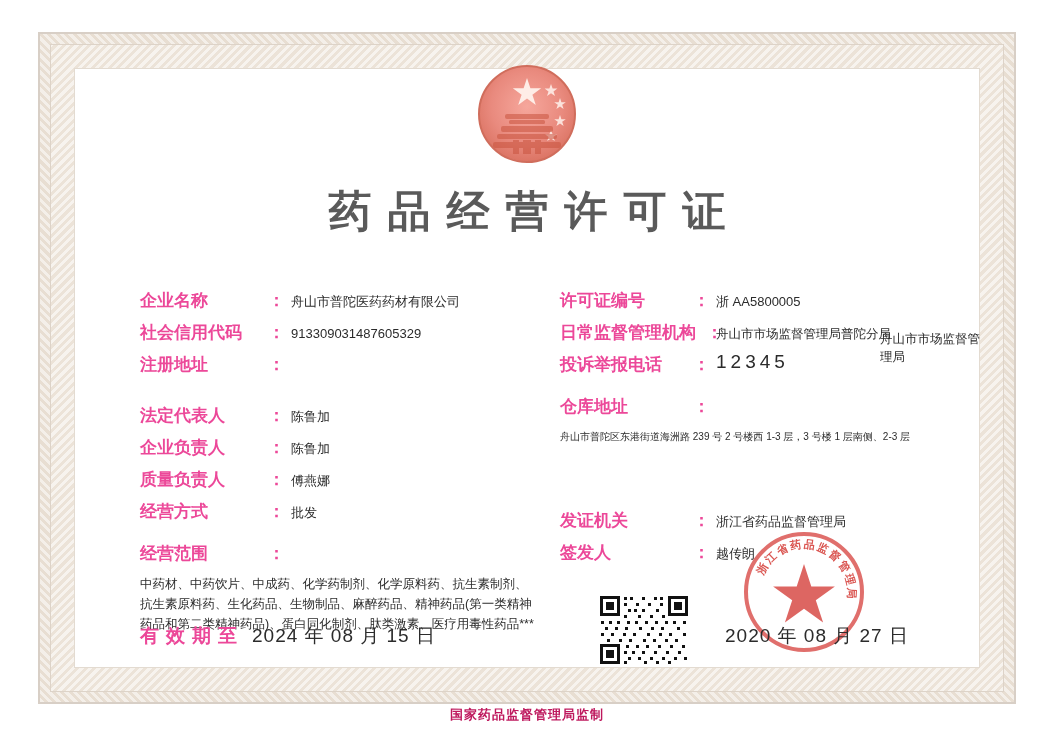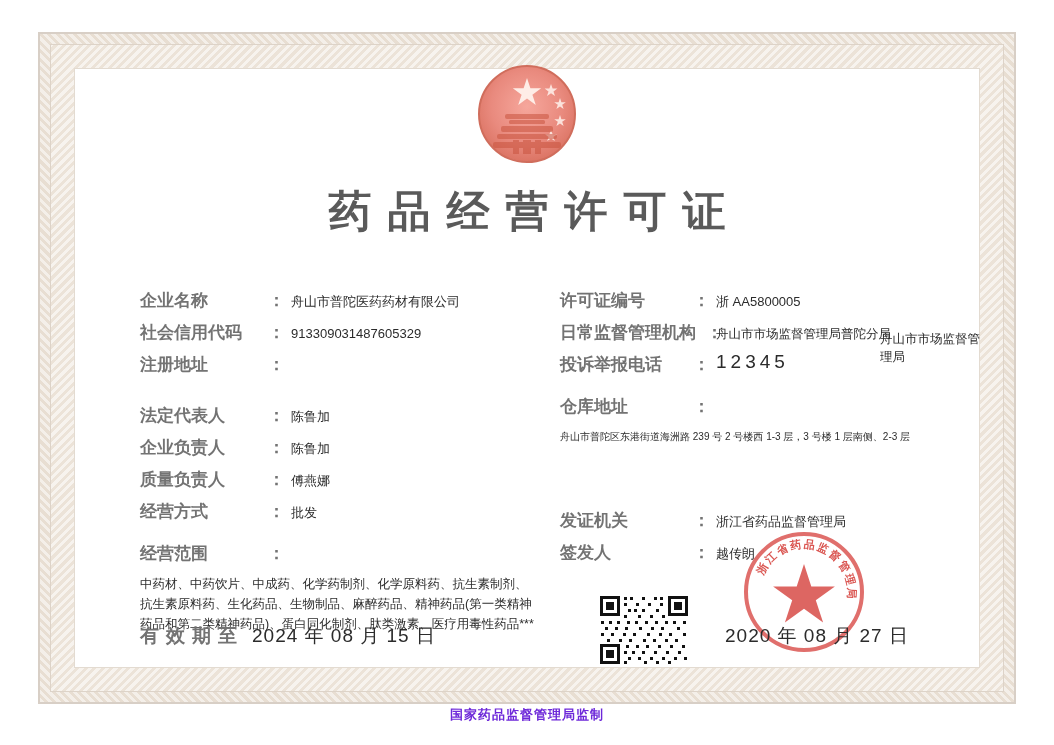"企业名称" .lbl { color: #737373 -> #ec4899 }
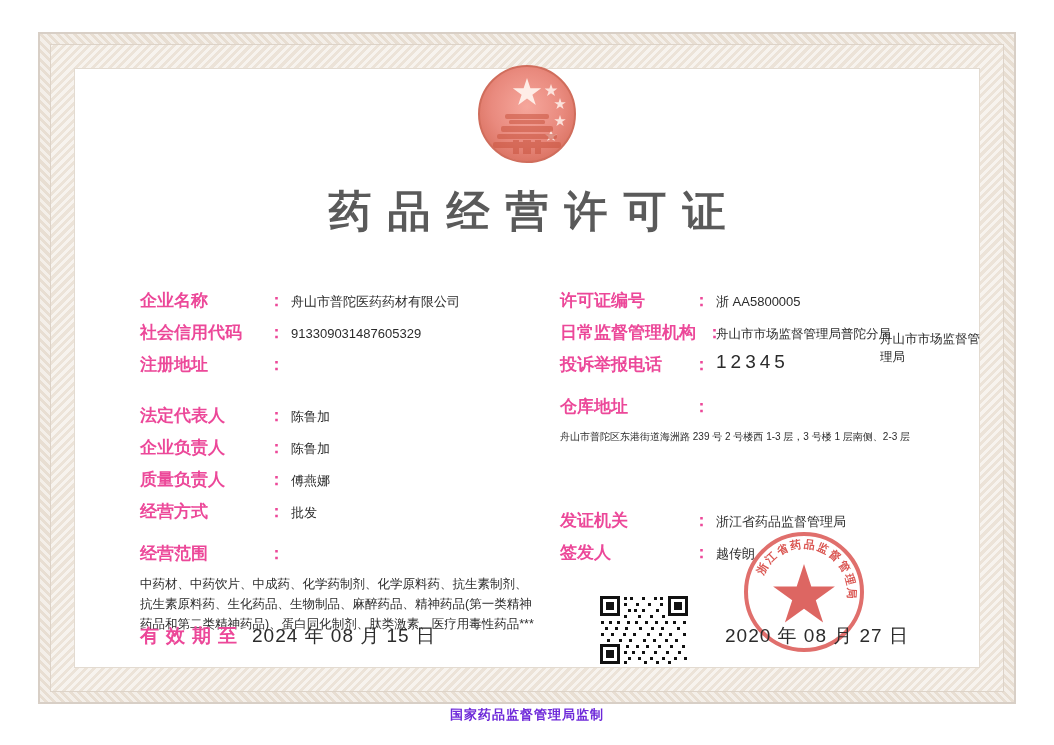"国家药品监督管理局监制" .footer { color: #6d28d9 -> #be185d }
